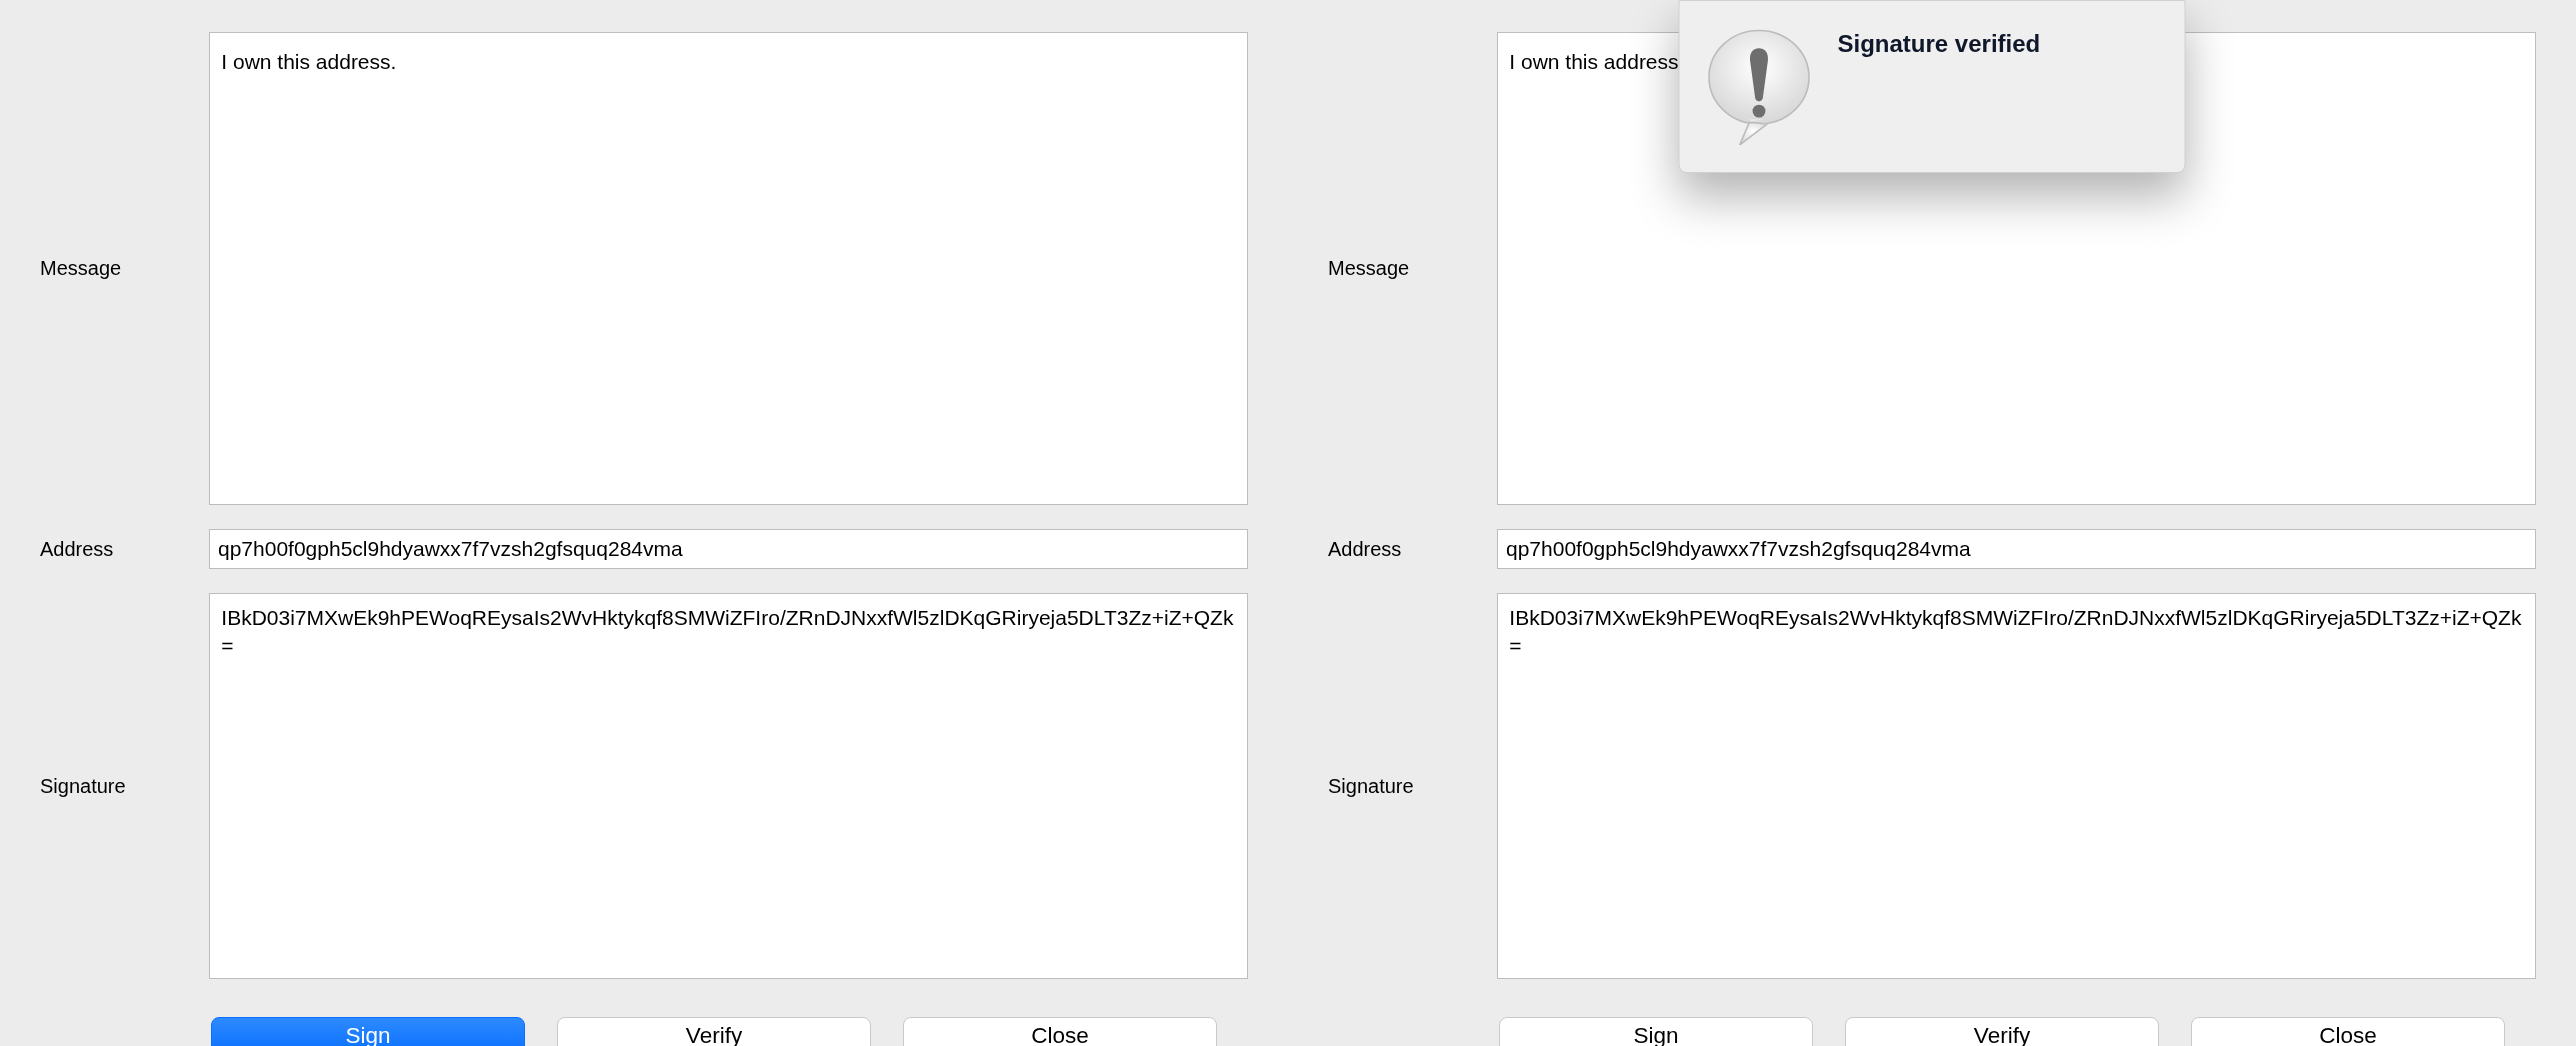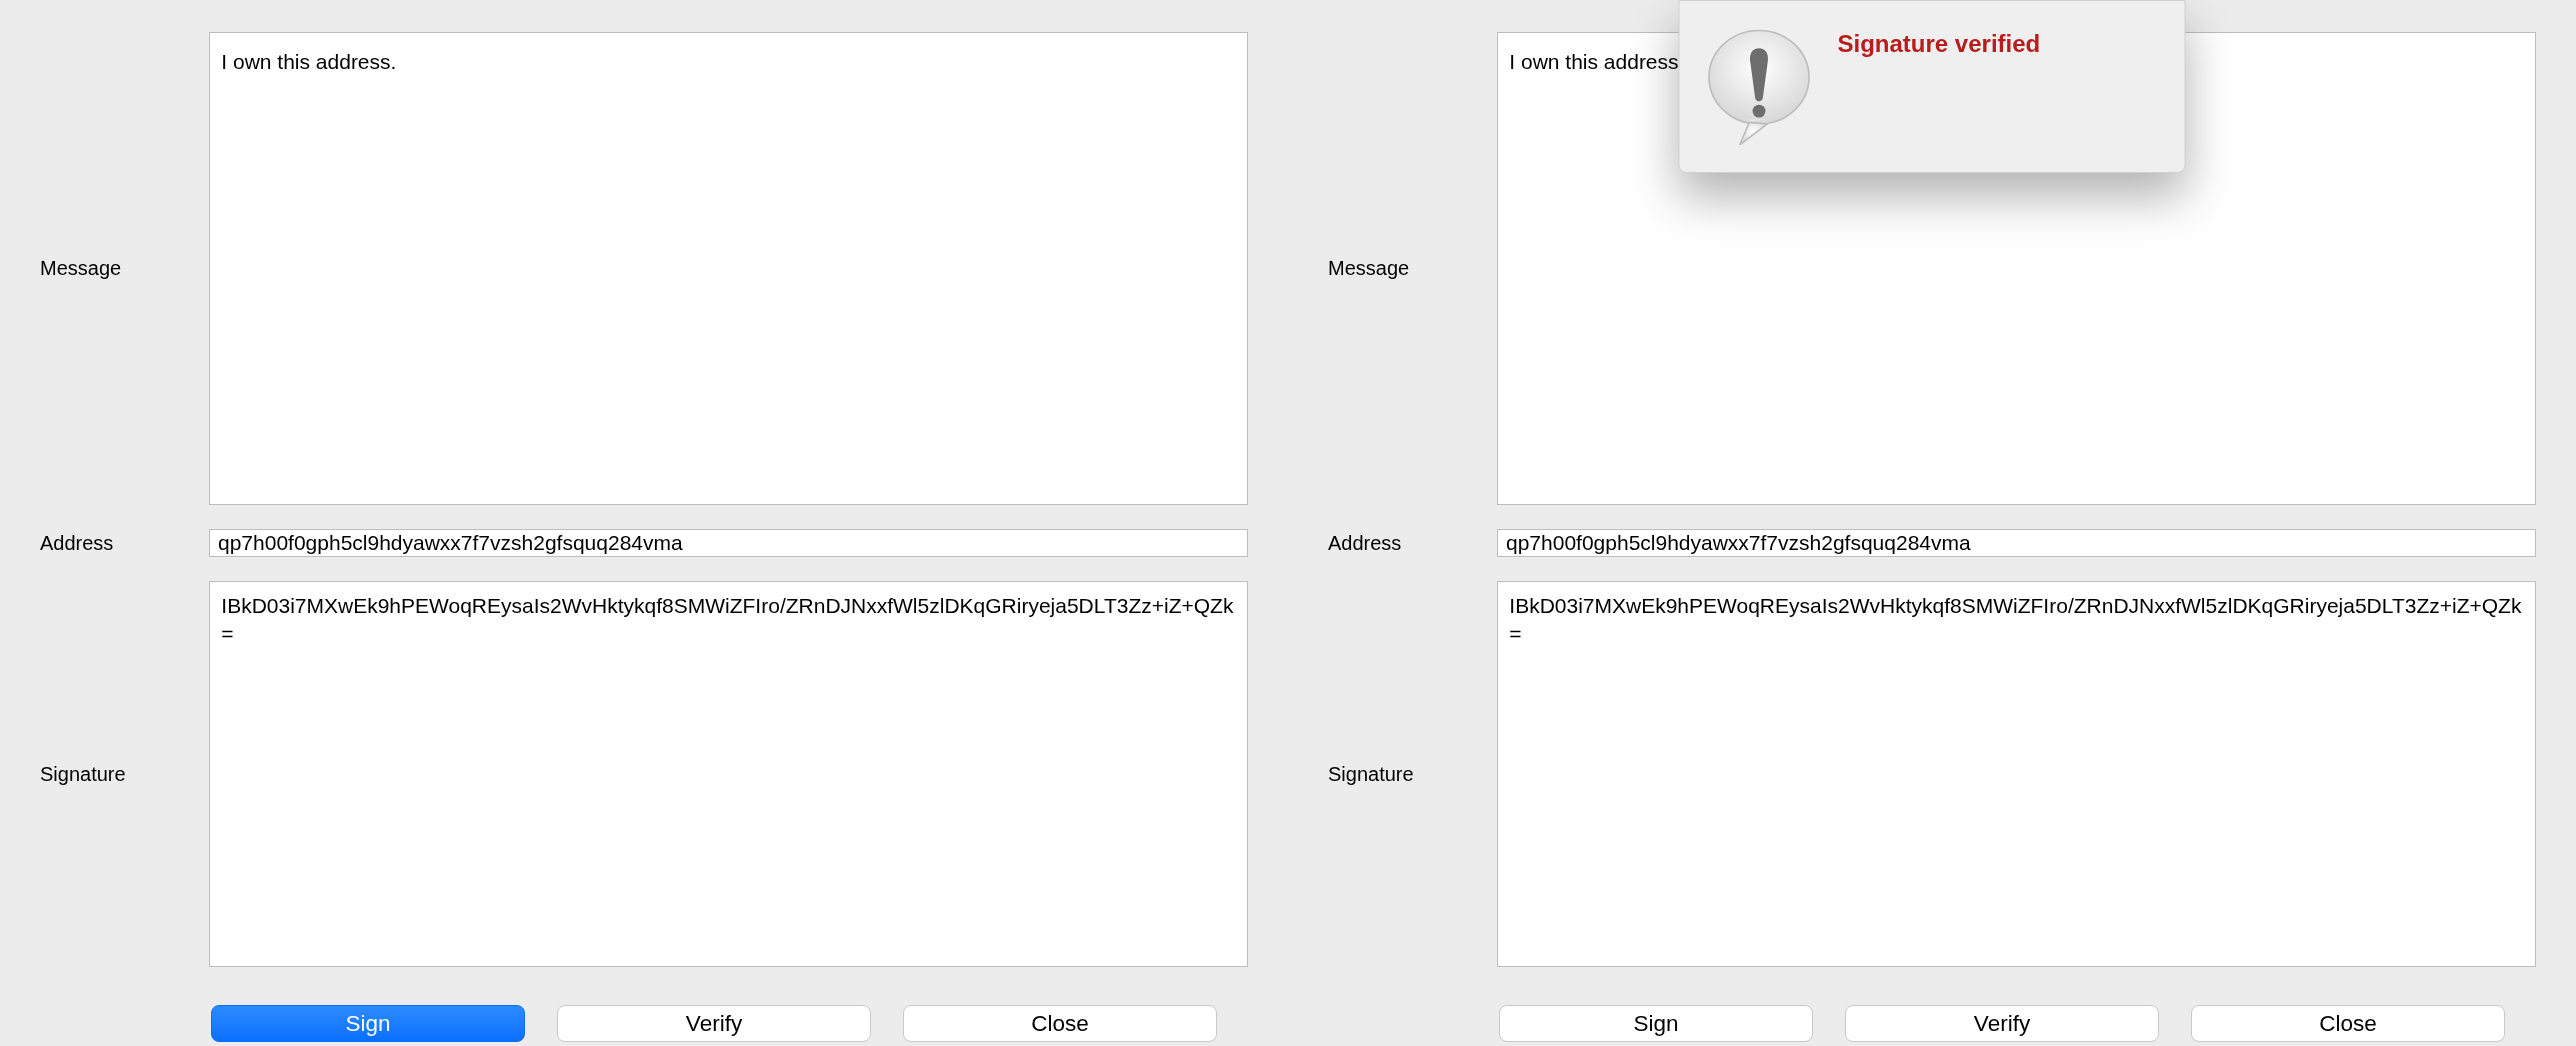"Signature verified" .dialog-title { color: #b91c1c -> #0f172a }
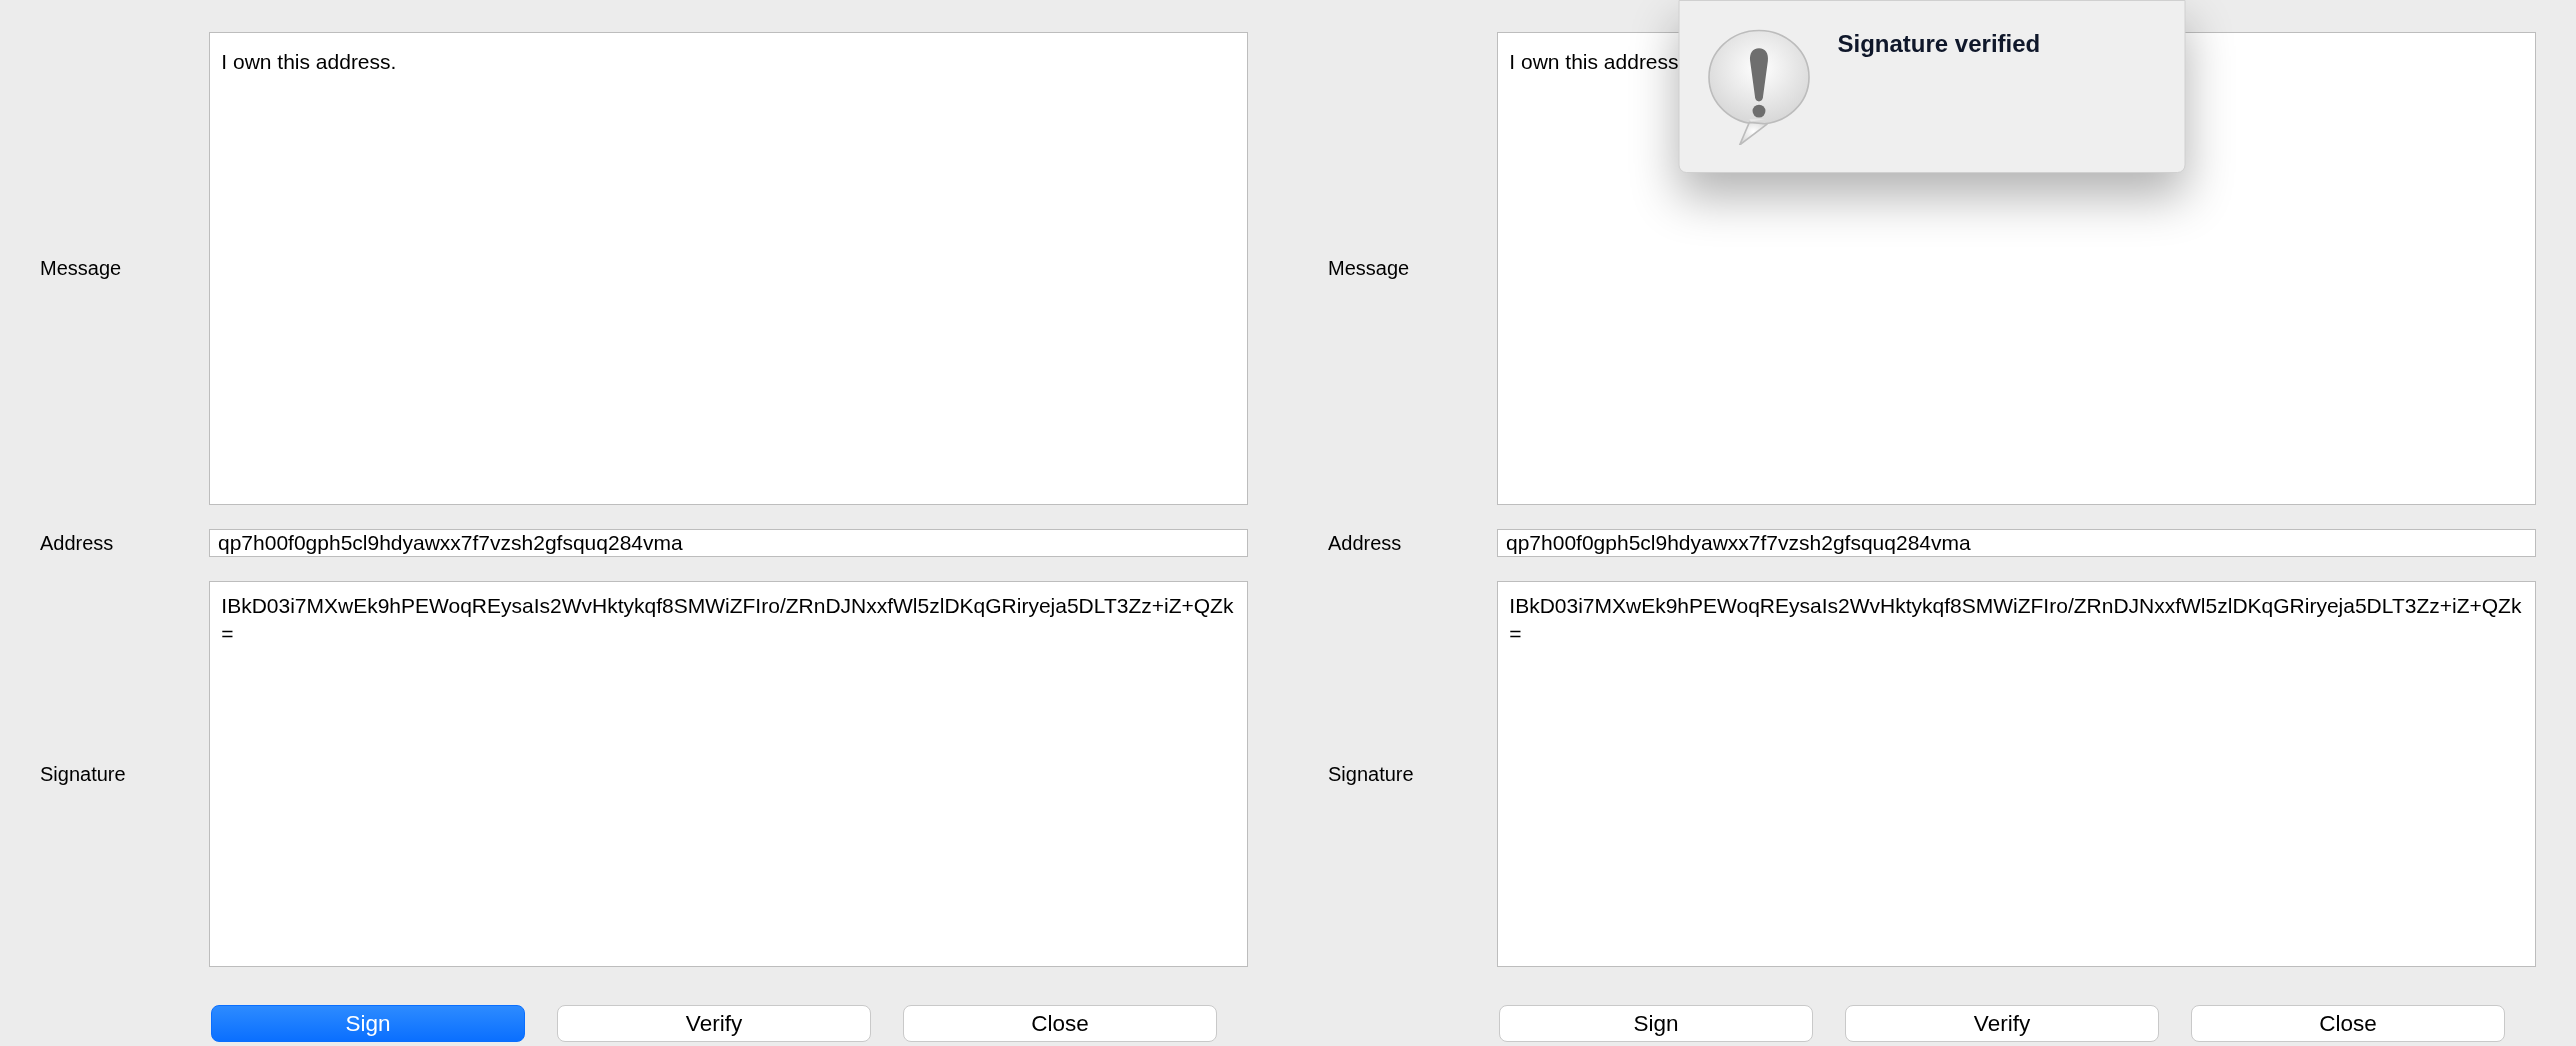"qp7h00f0gph5cl9hdyawxx7f7vzsh2gfsquq284v" input.address { height: 28px -> 40px }
